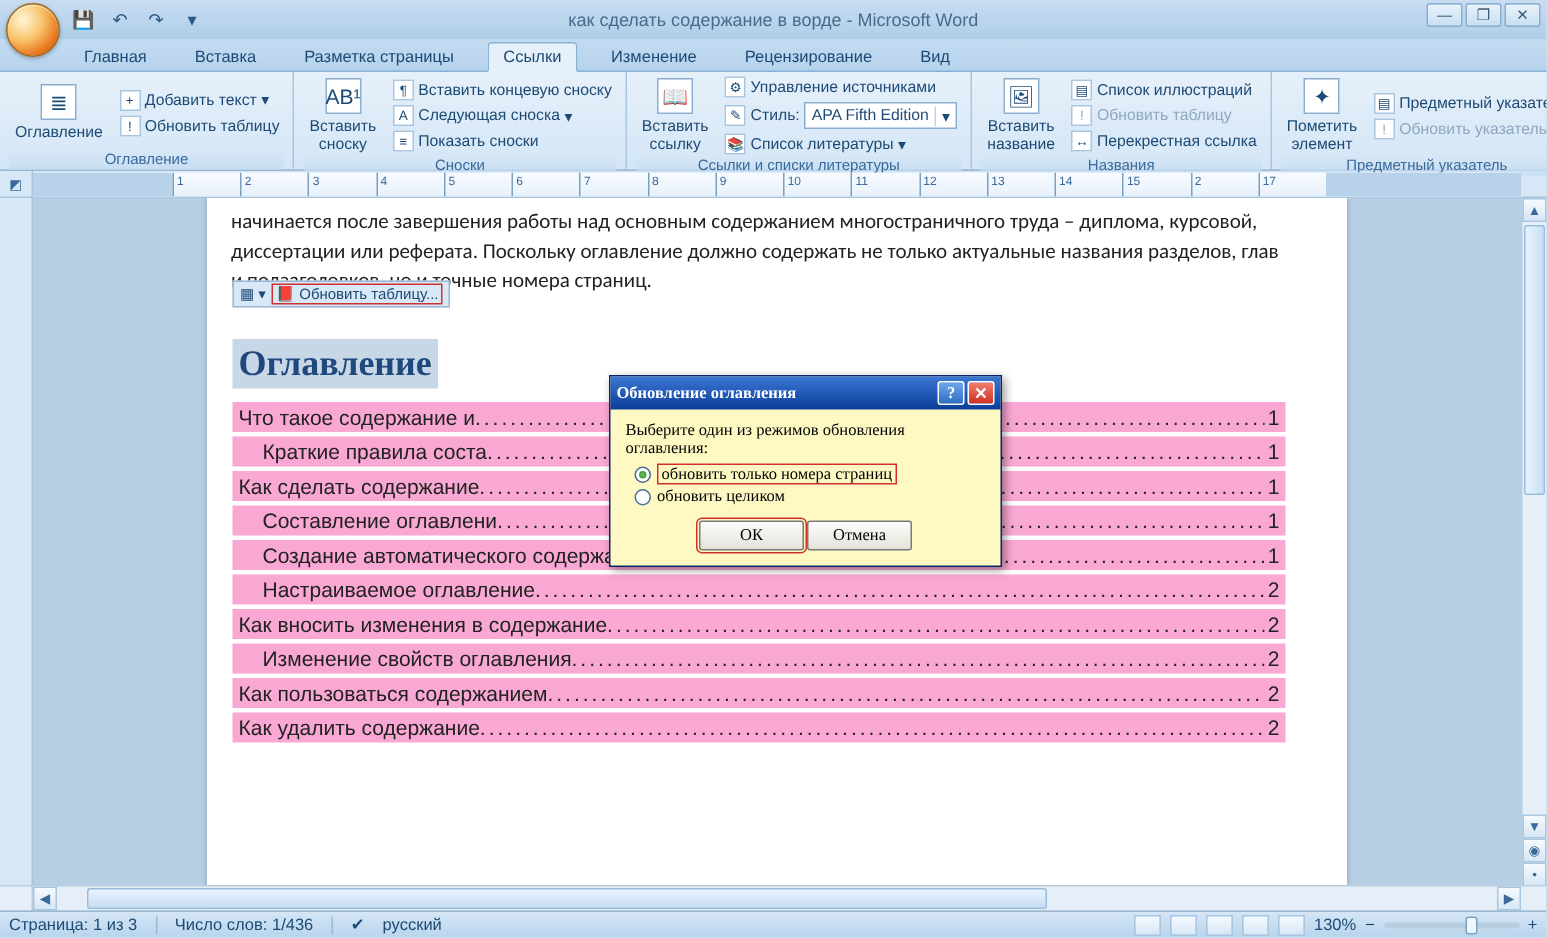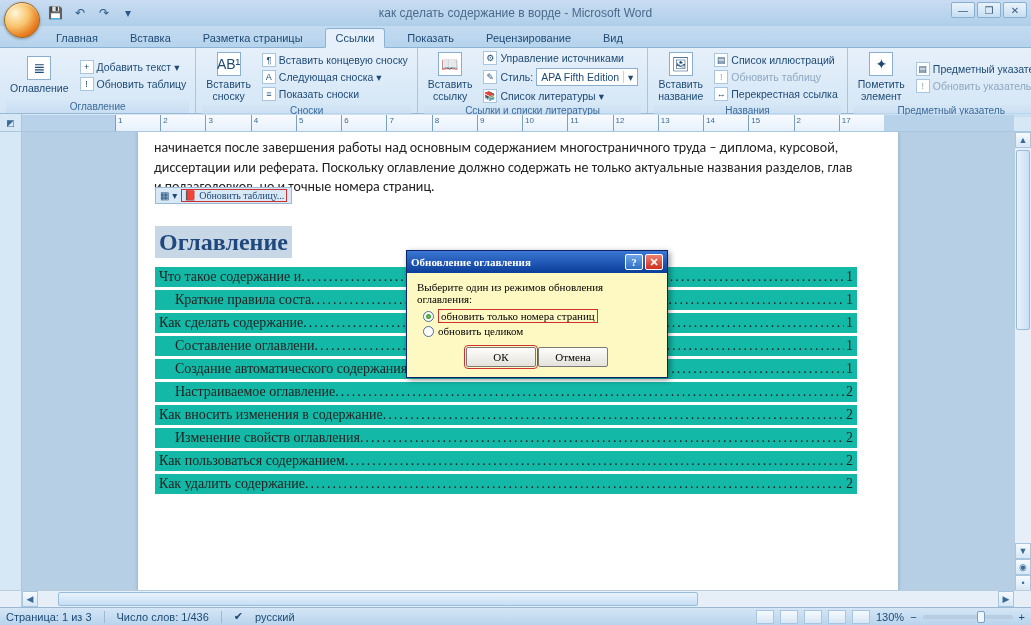"Показать" div.ribbon-tab { text: Показать -> Изменение }
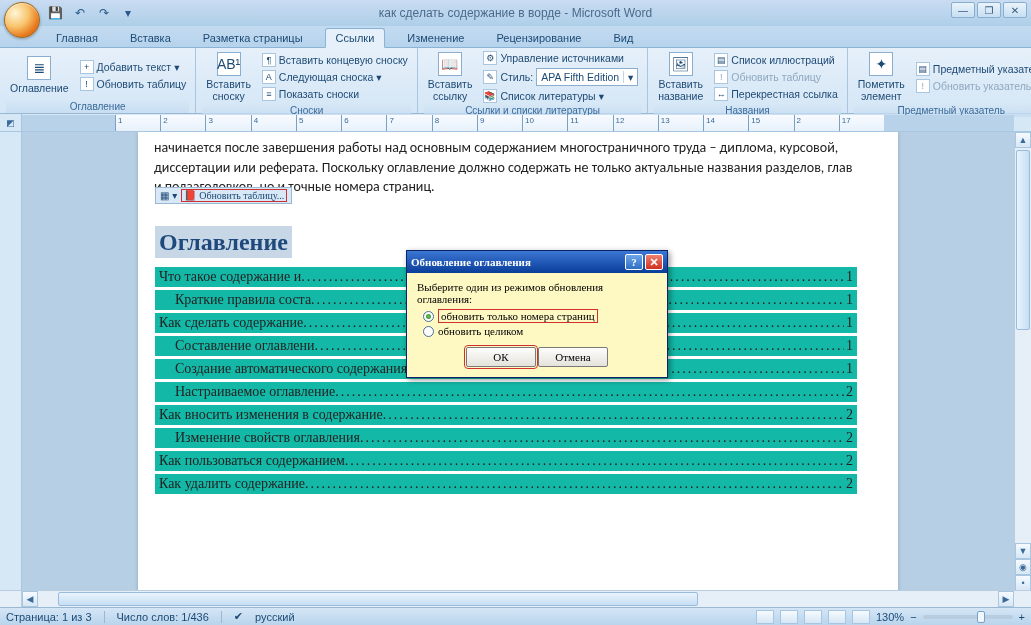"📕 Обновить таблицу..." .toc-tab .hl { font-family: Liberation Serif, serif -> none }
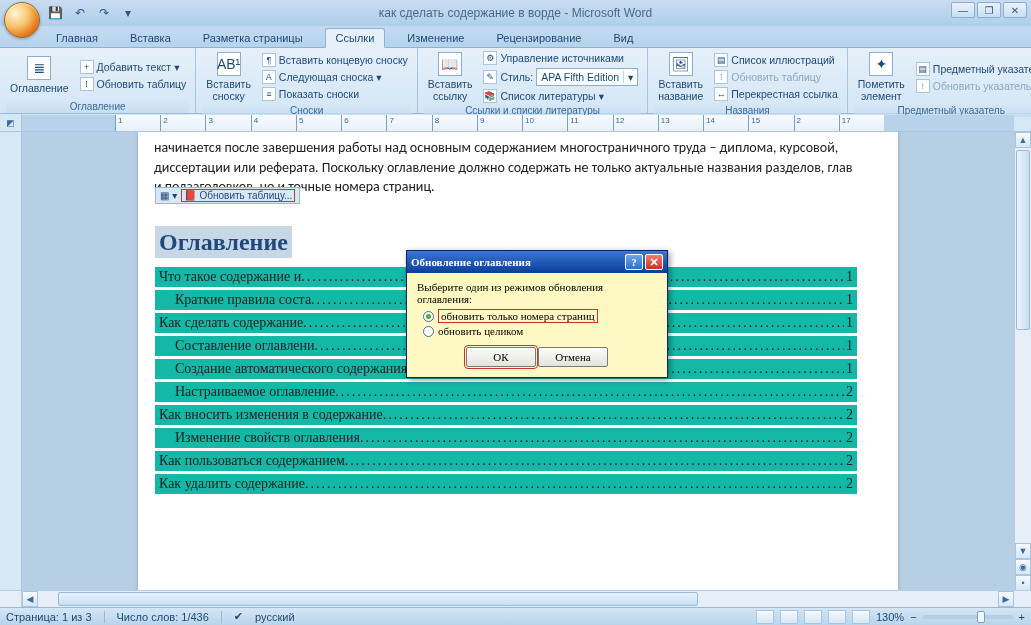"Что такое содержание и" .toc-line { background: #14b8a6 -> #f9a8d4; font-family: Liberation Serif, serif -> Liberation Sans, sans-serif }
